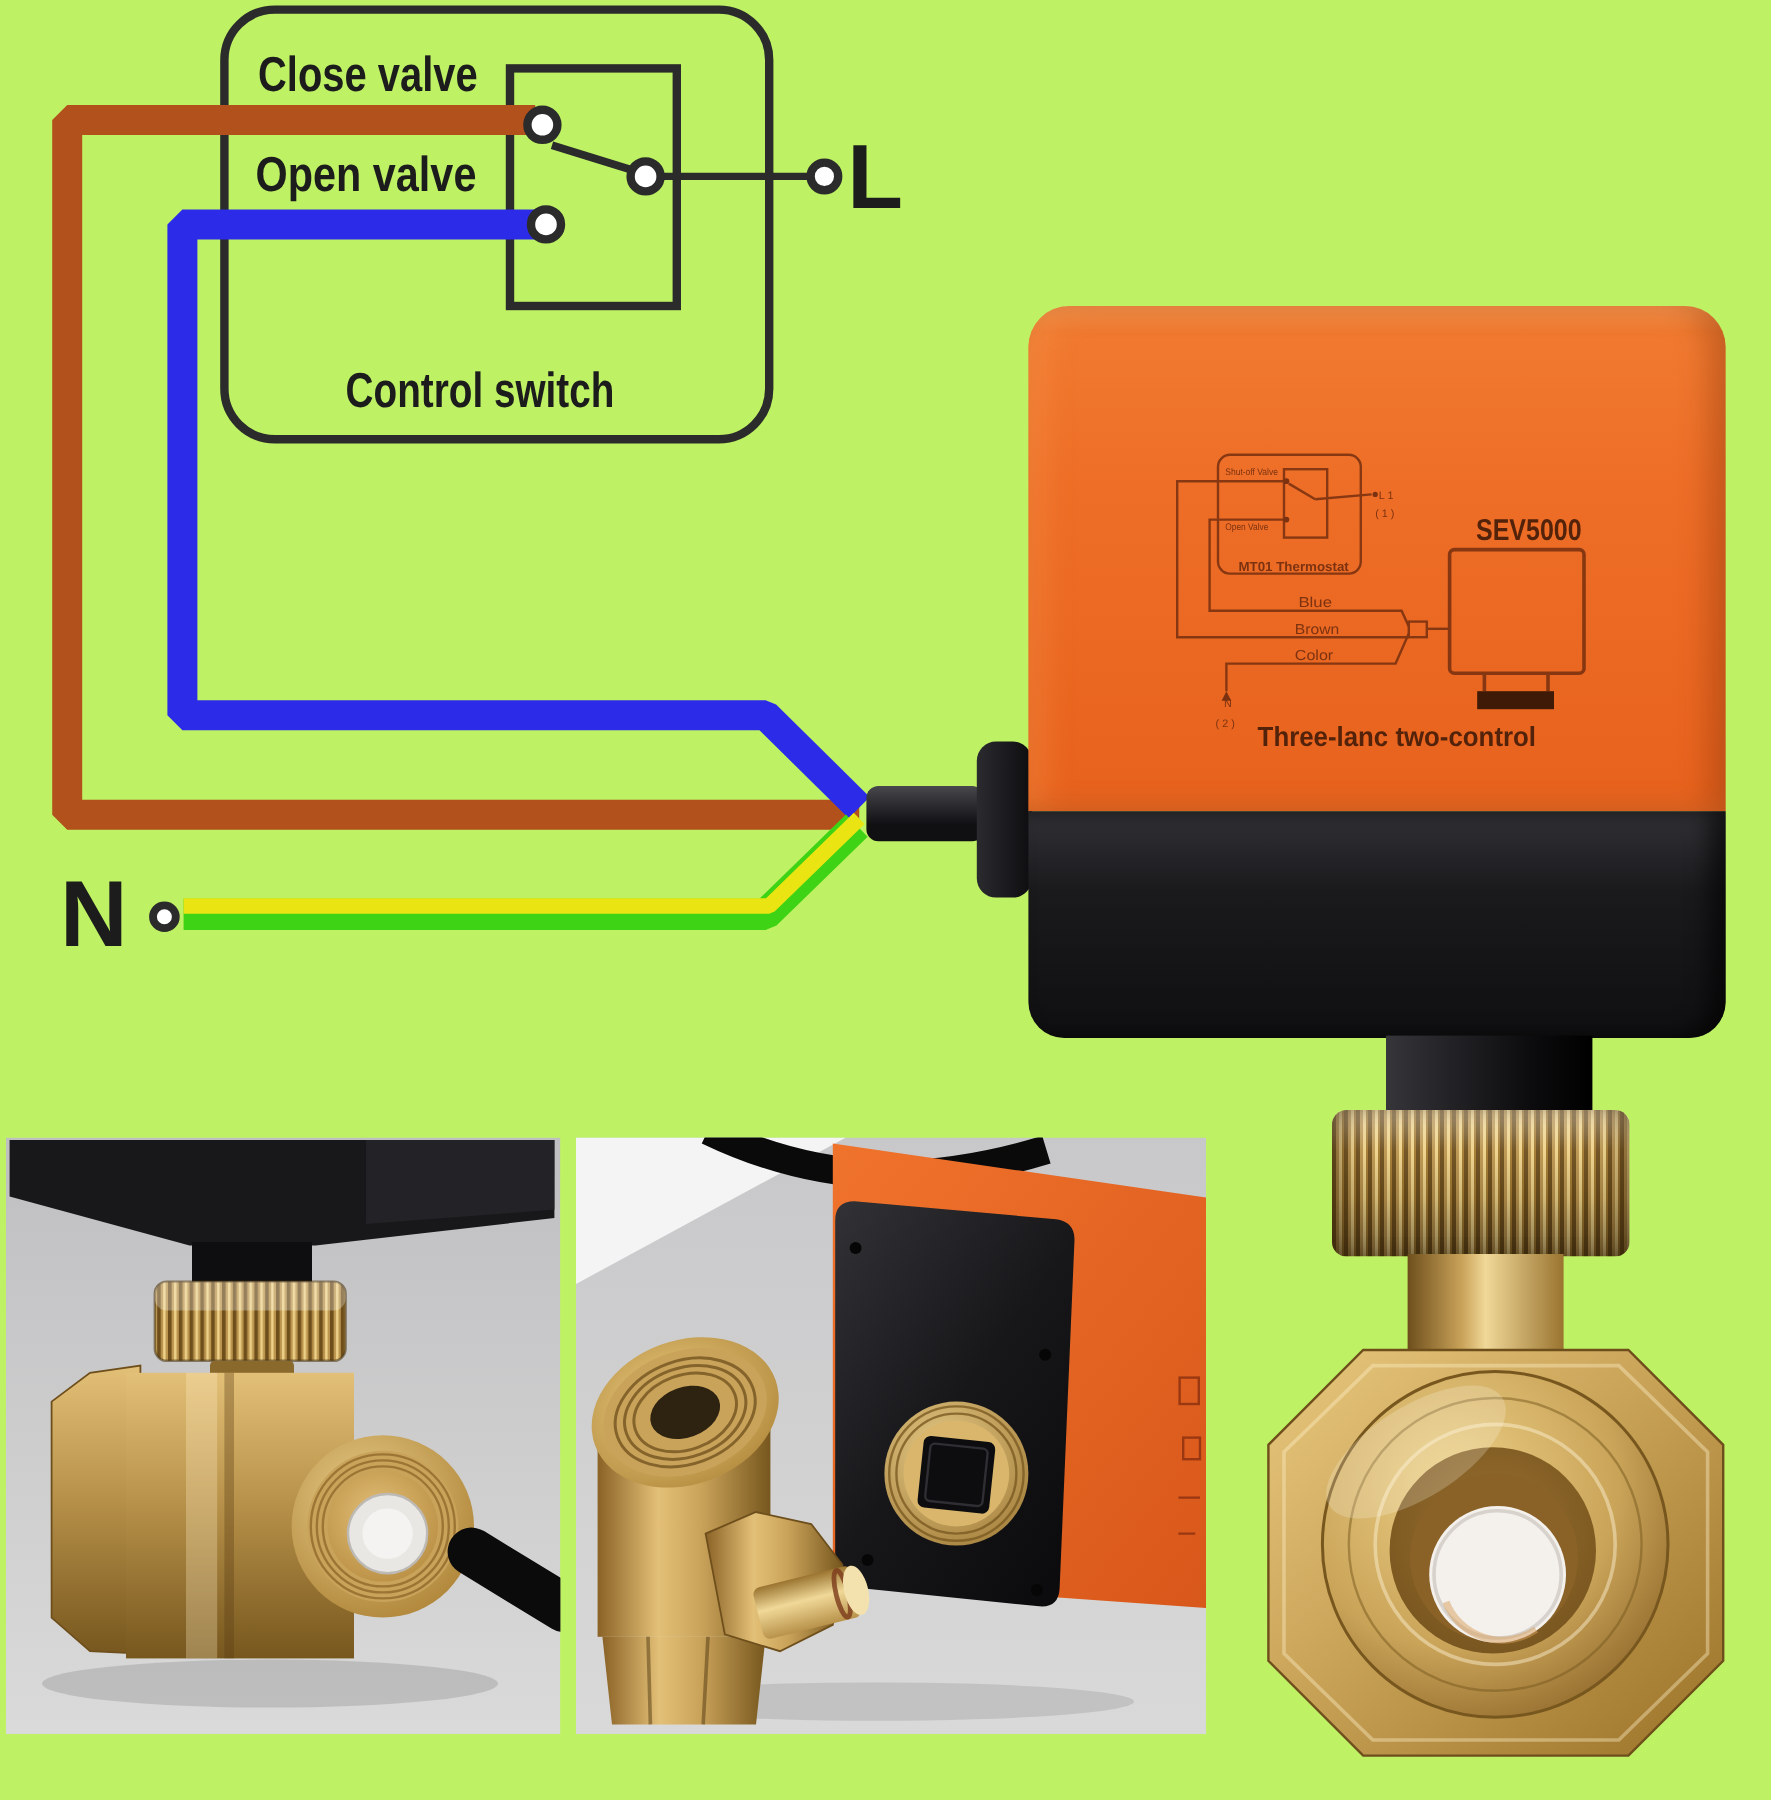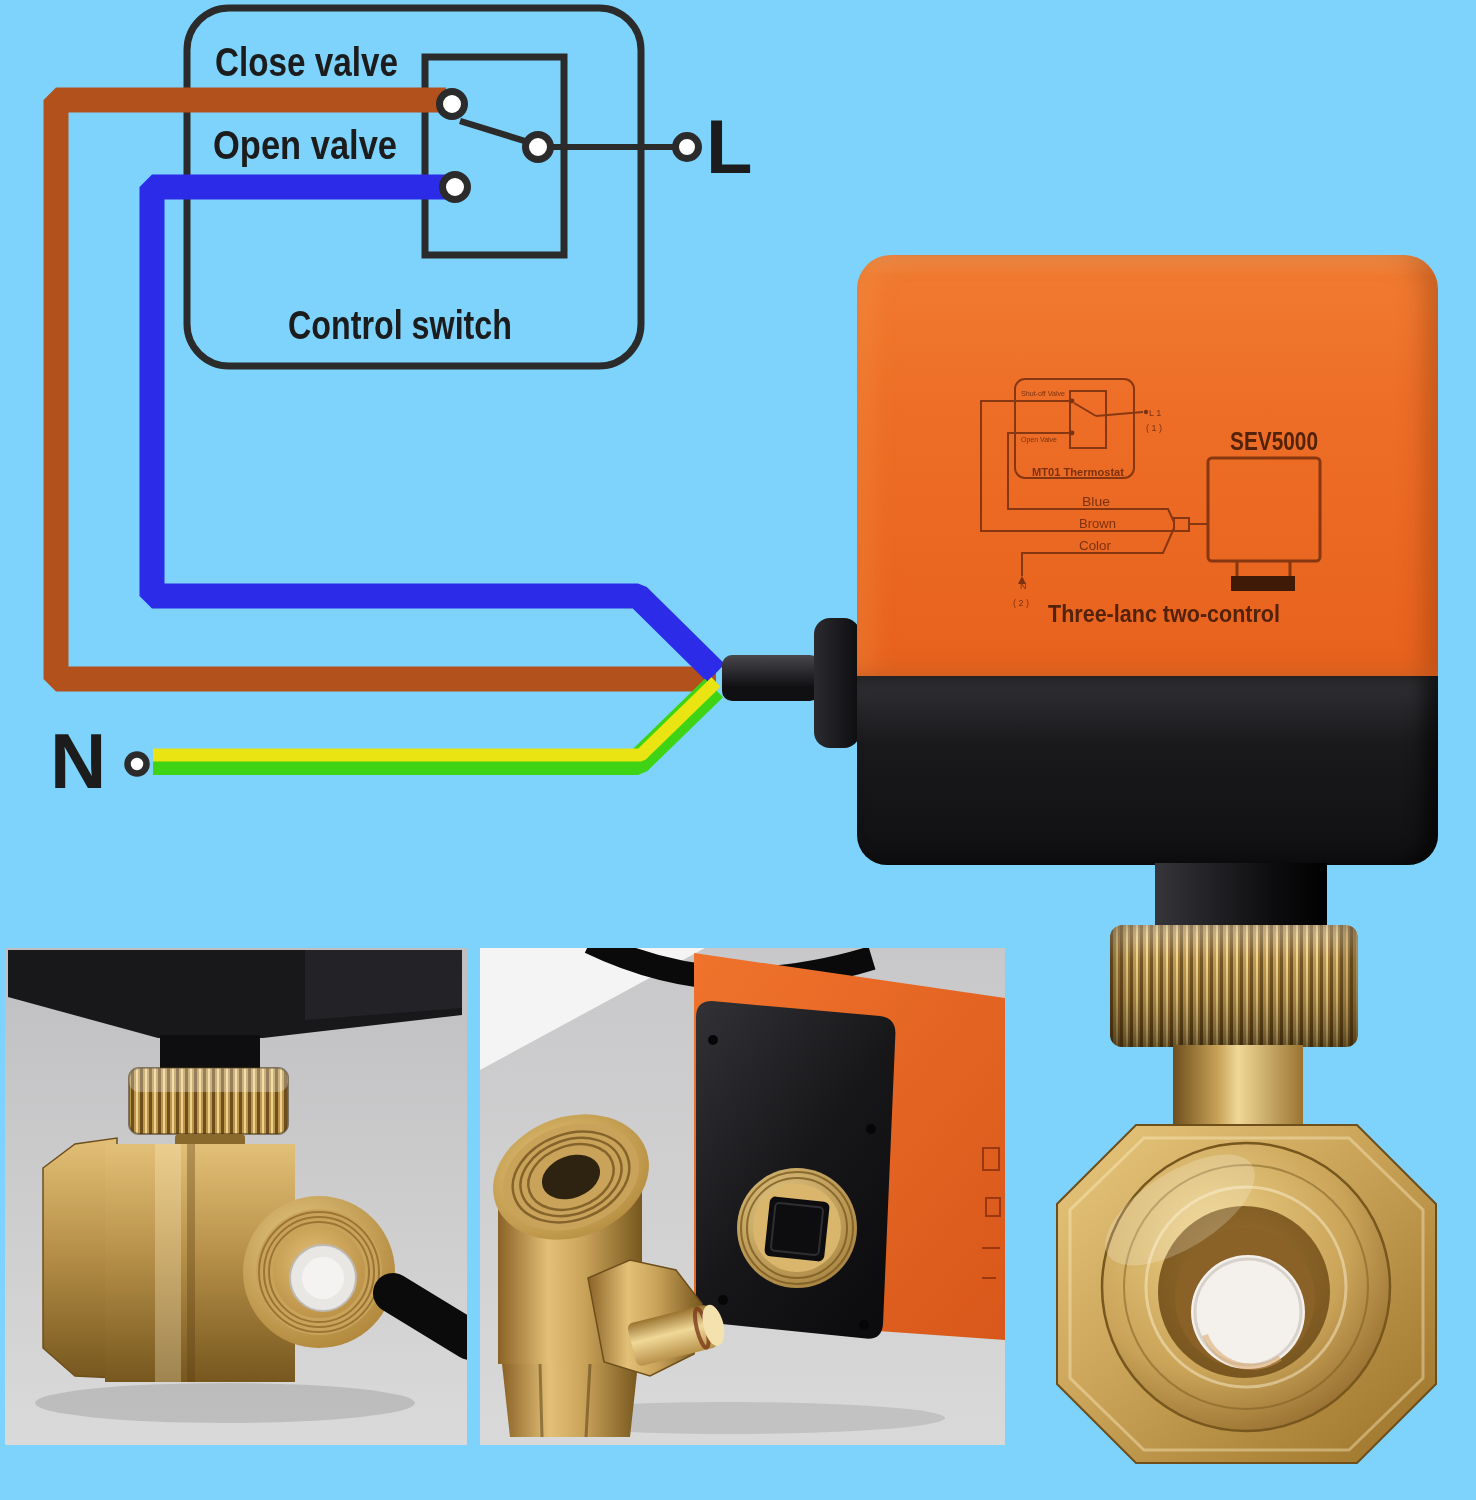"Close valve" #canvas { background: #7dd3fc -> #bef264 }
